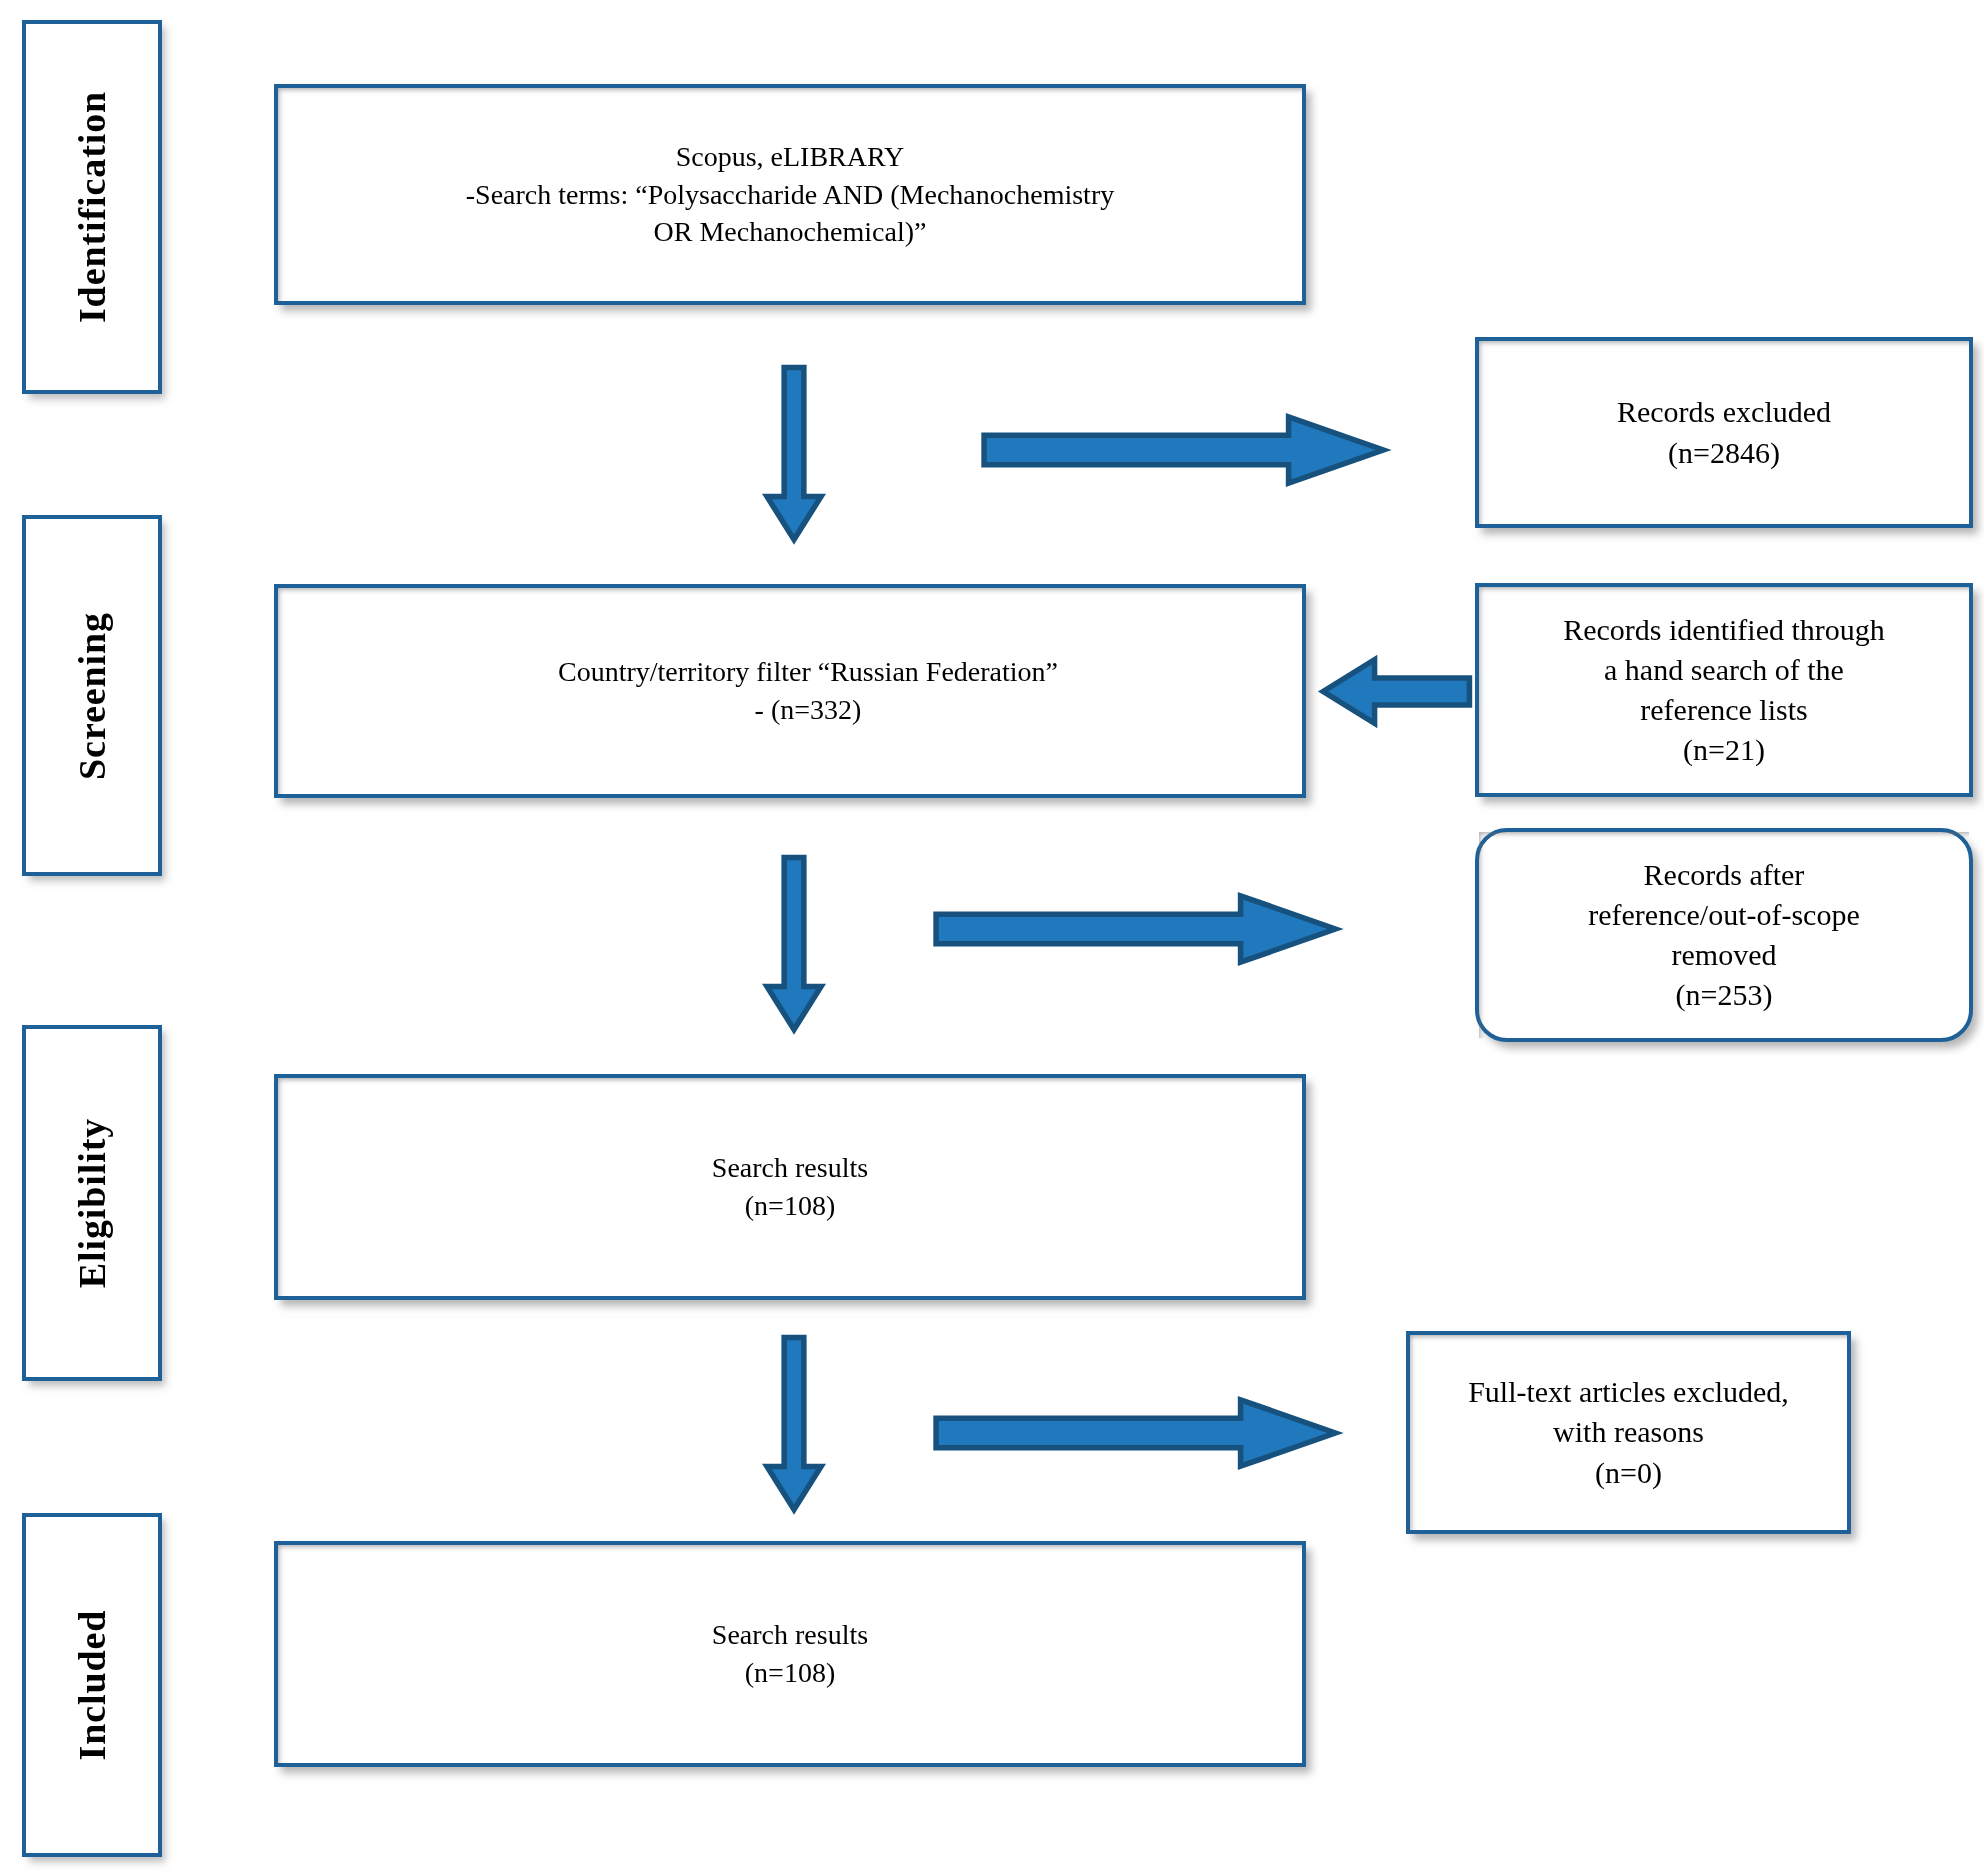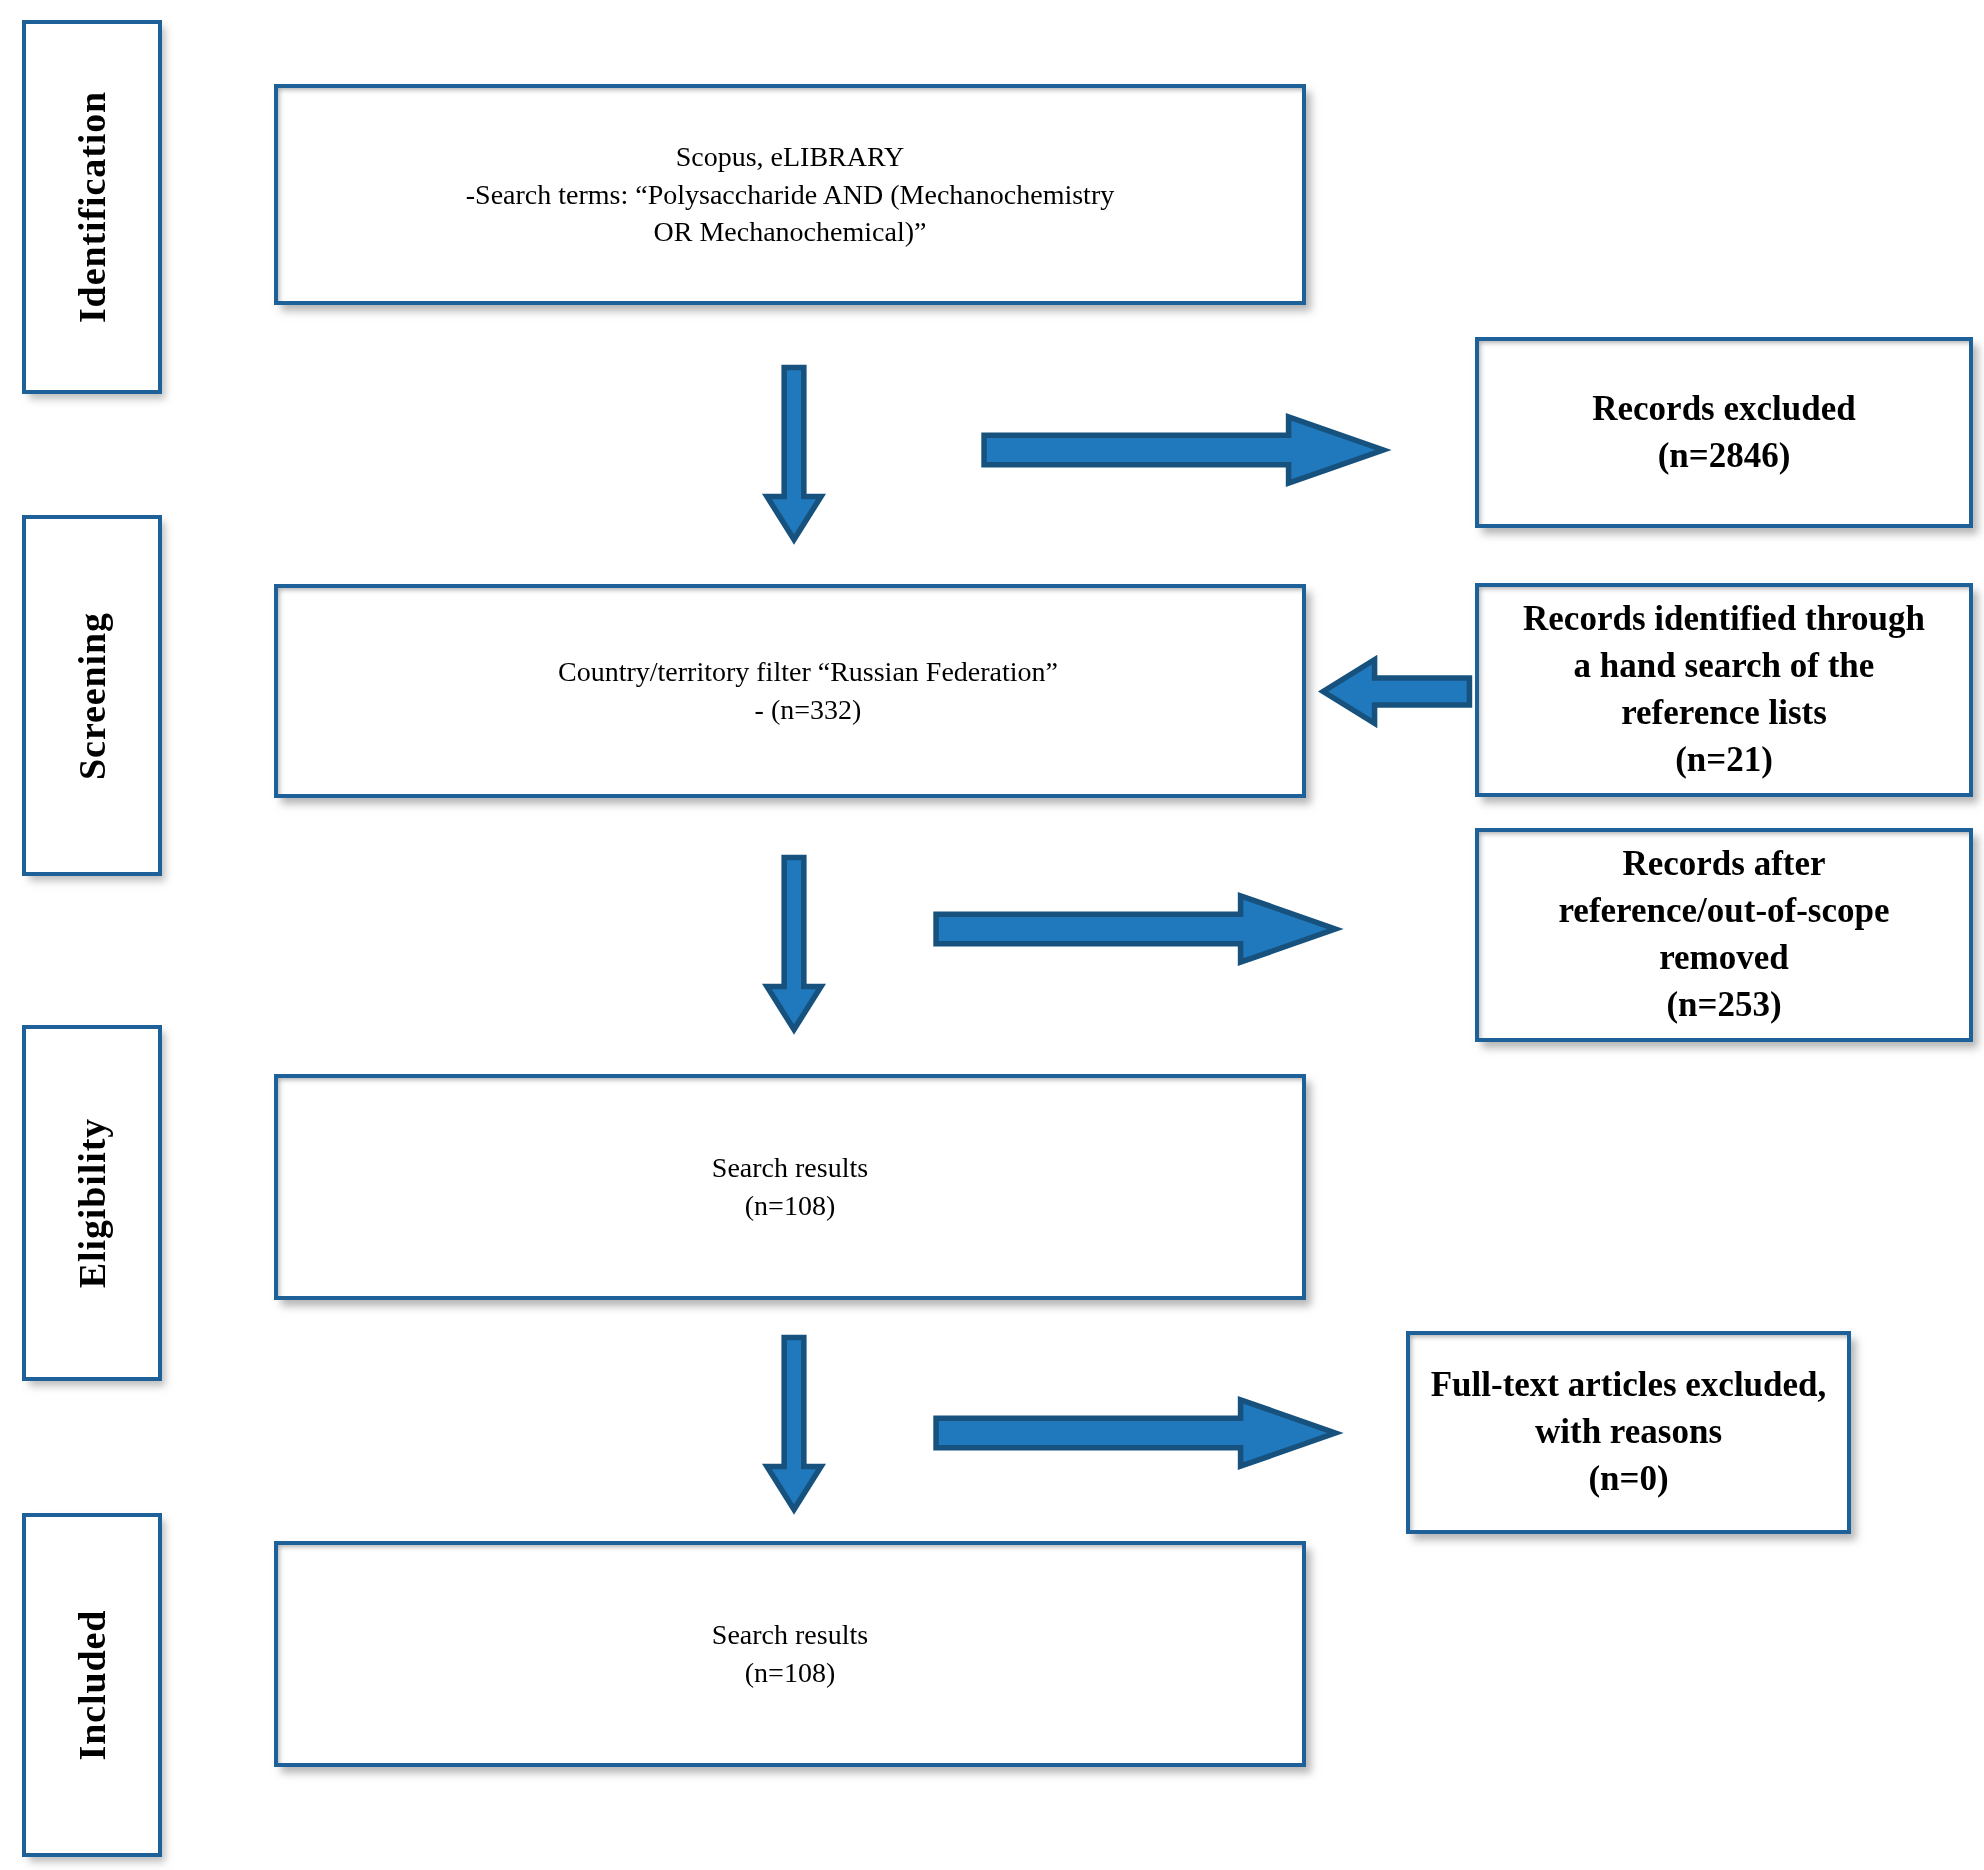"Records excluded" .t-side { font-size: 35px -> 30px; font-weight: bold -> none }
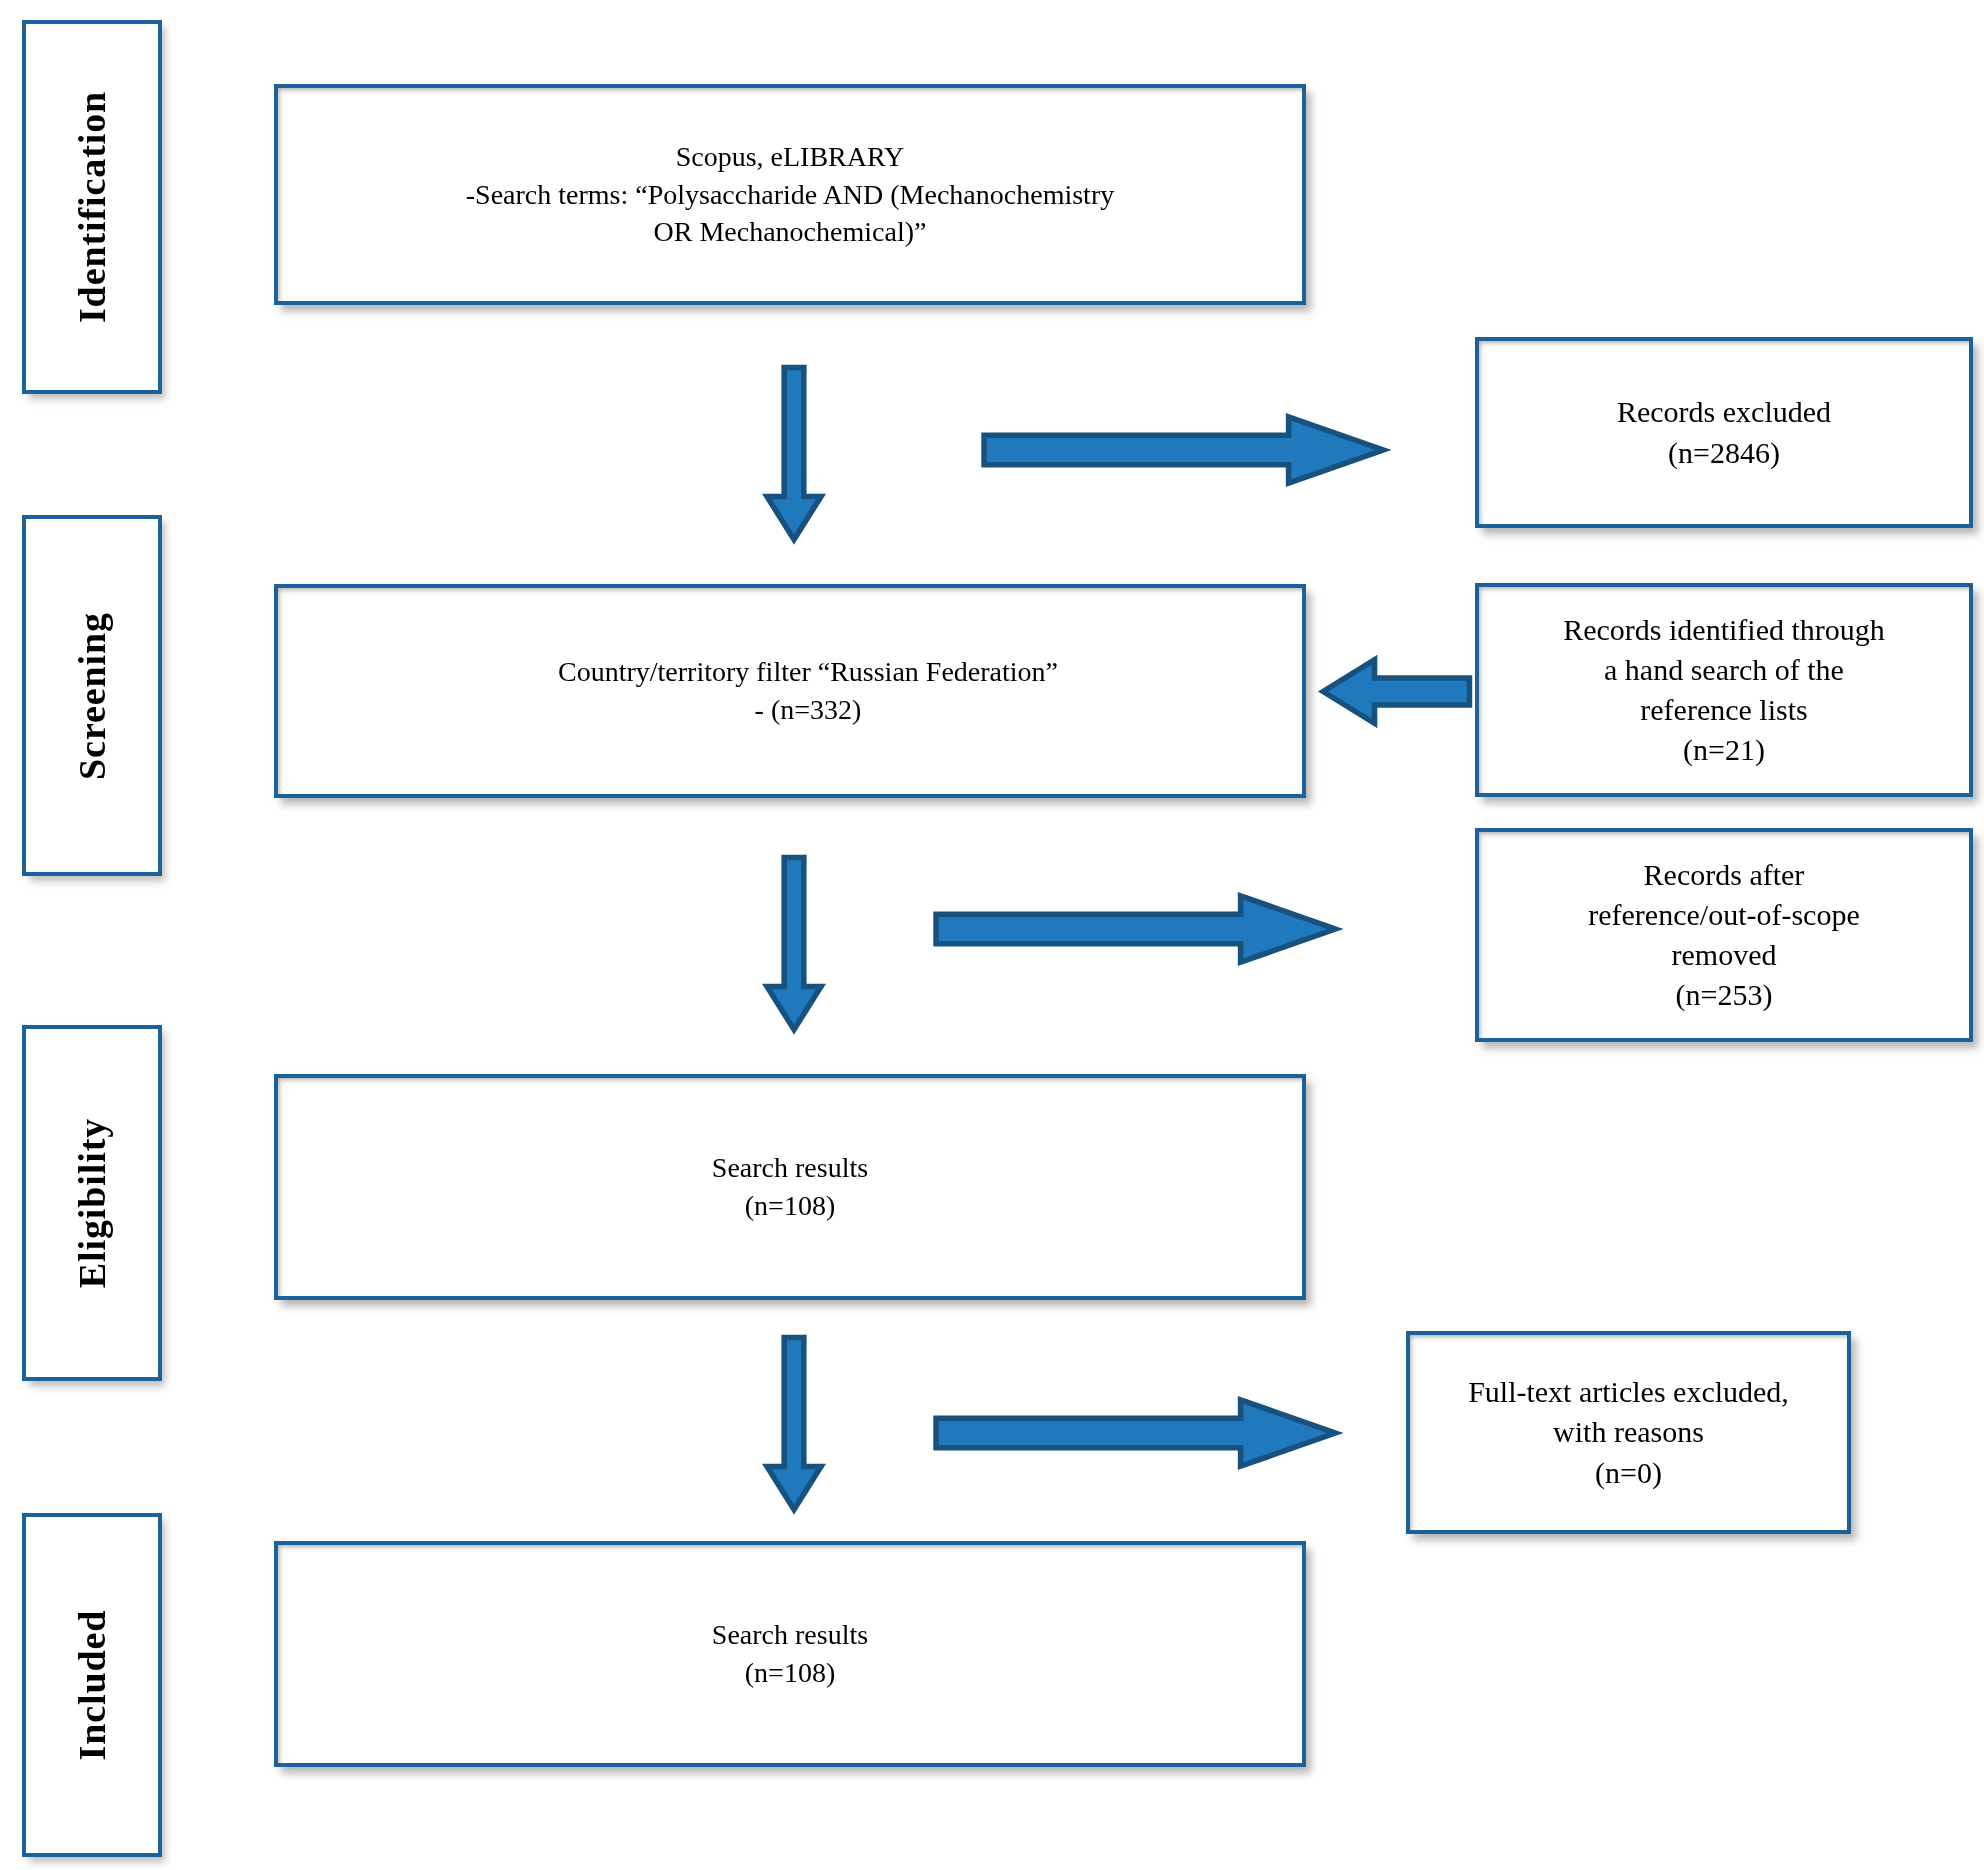"Records after" div.pbox { border-radius: none -> 32px }
